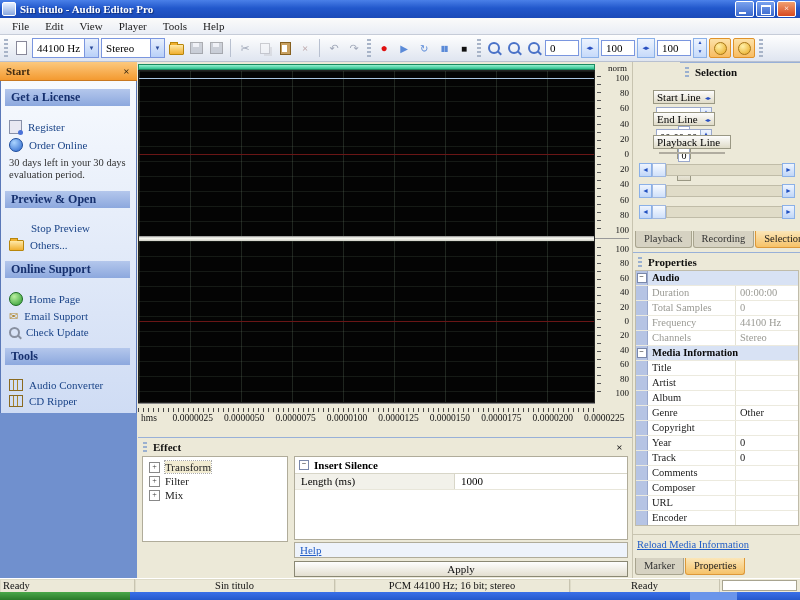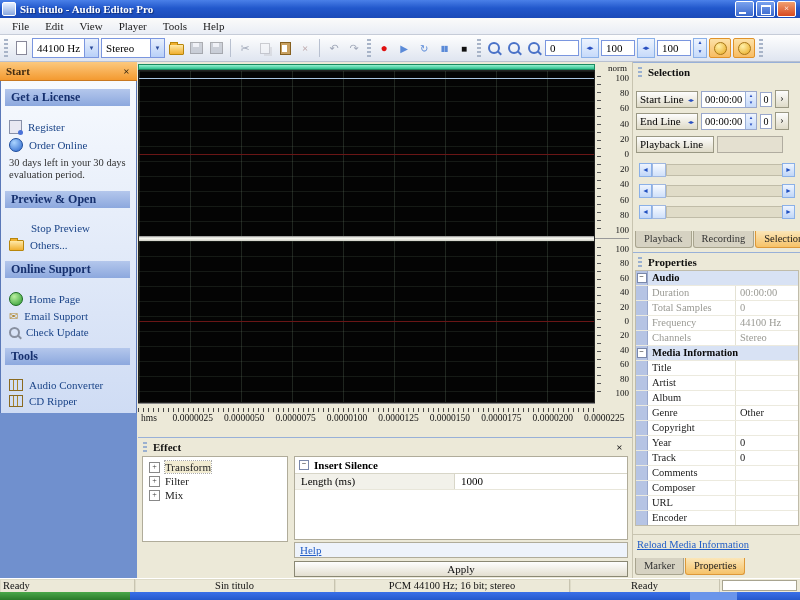"Selection" .rightcol { padding-left: none -> 47px }
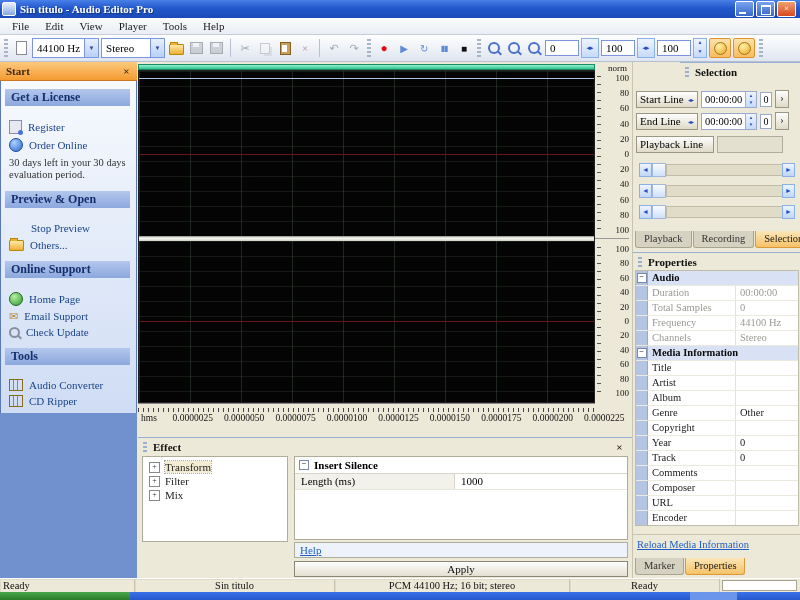"Start Line" .selrow { flex-direction: none -> column; left: 3px -> 20px }
